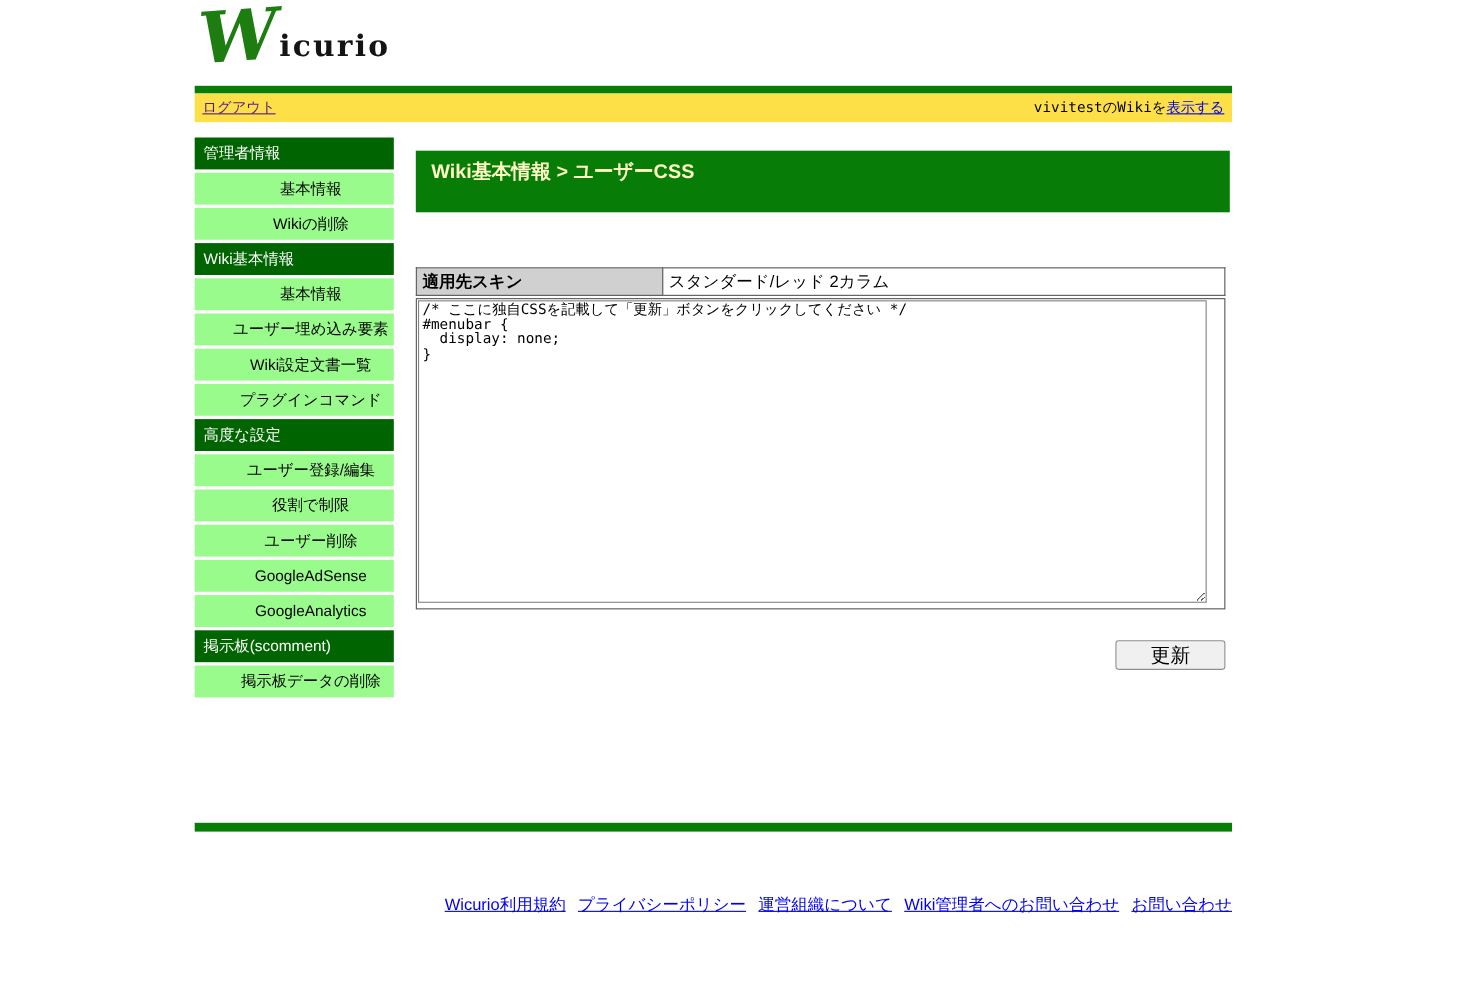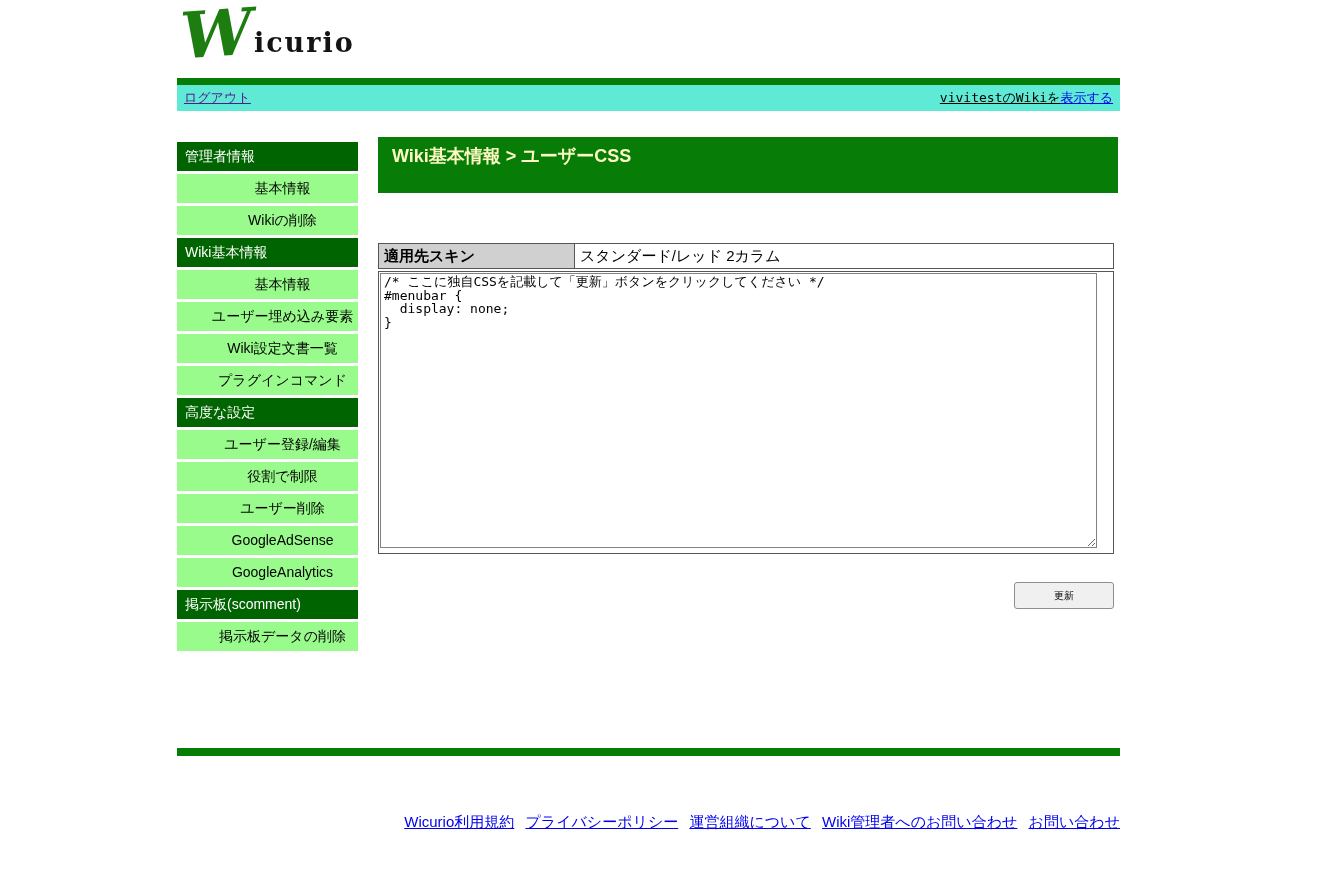"ログアウト" .topbar { background: #5eead4 -> #fde047; text-decoration: underline -> none }
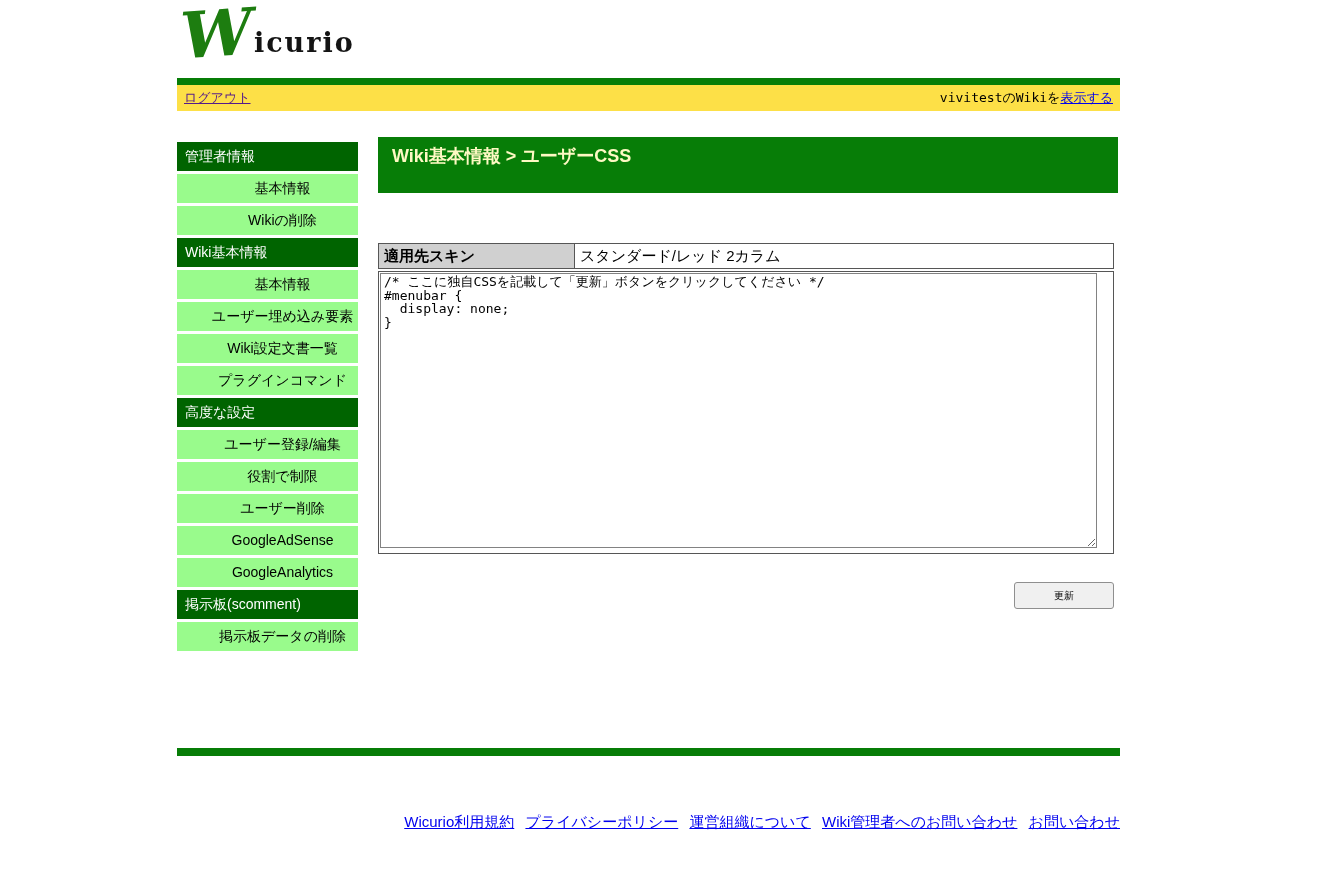"管理者情報" .sidebar { top: 142px -> 125px }
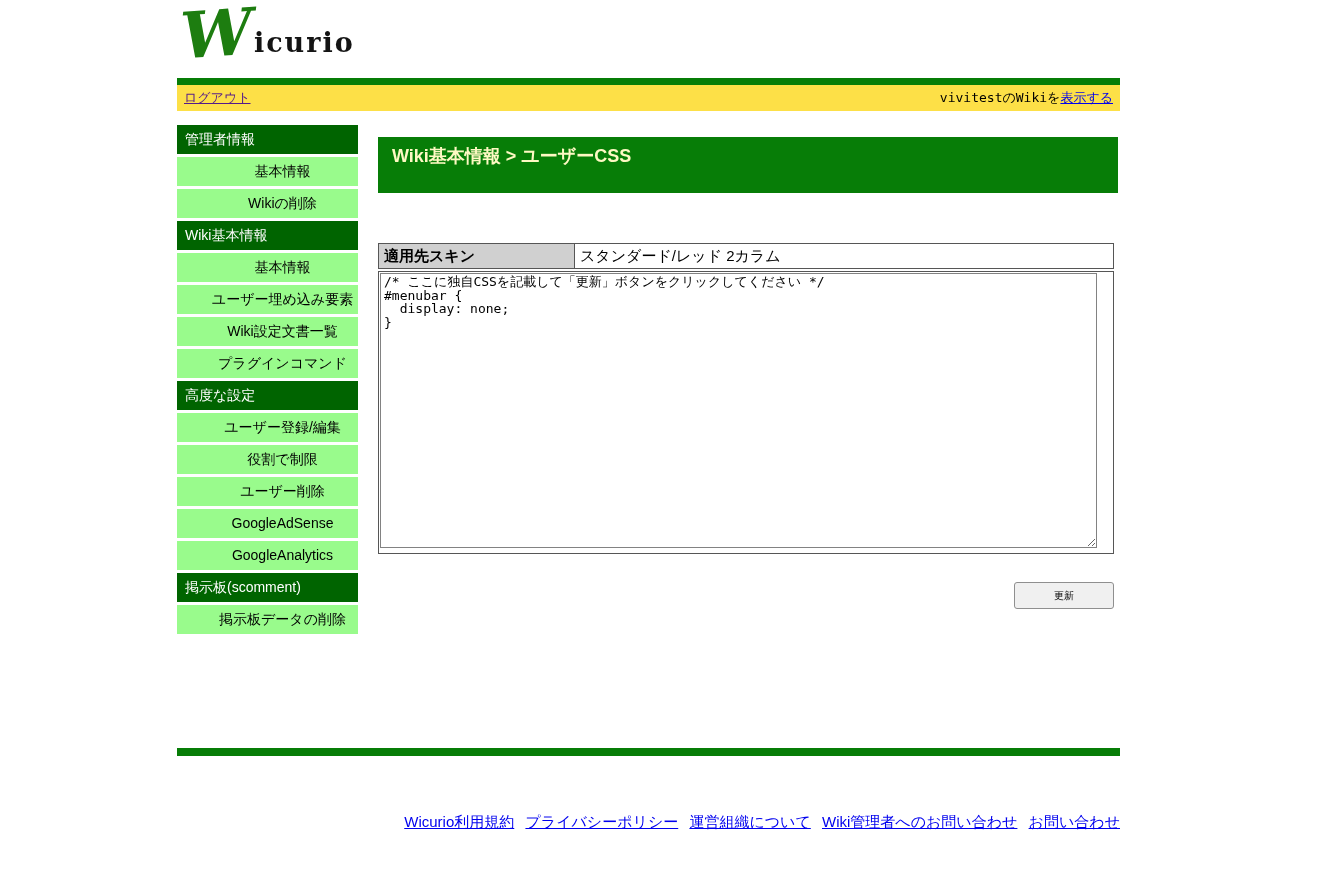"適用先スキン" td.skin-label { width: 196px -> 224px }
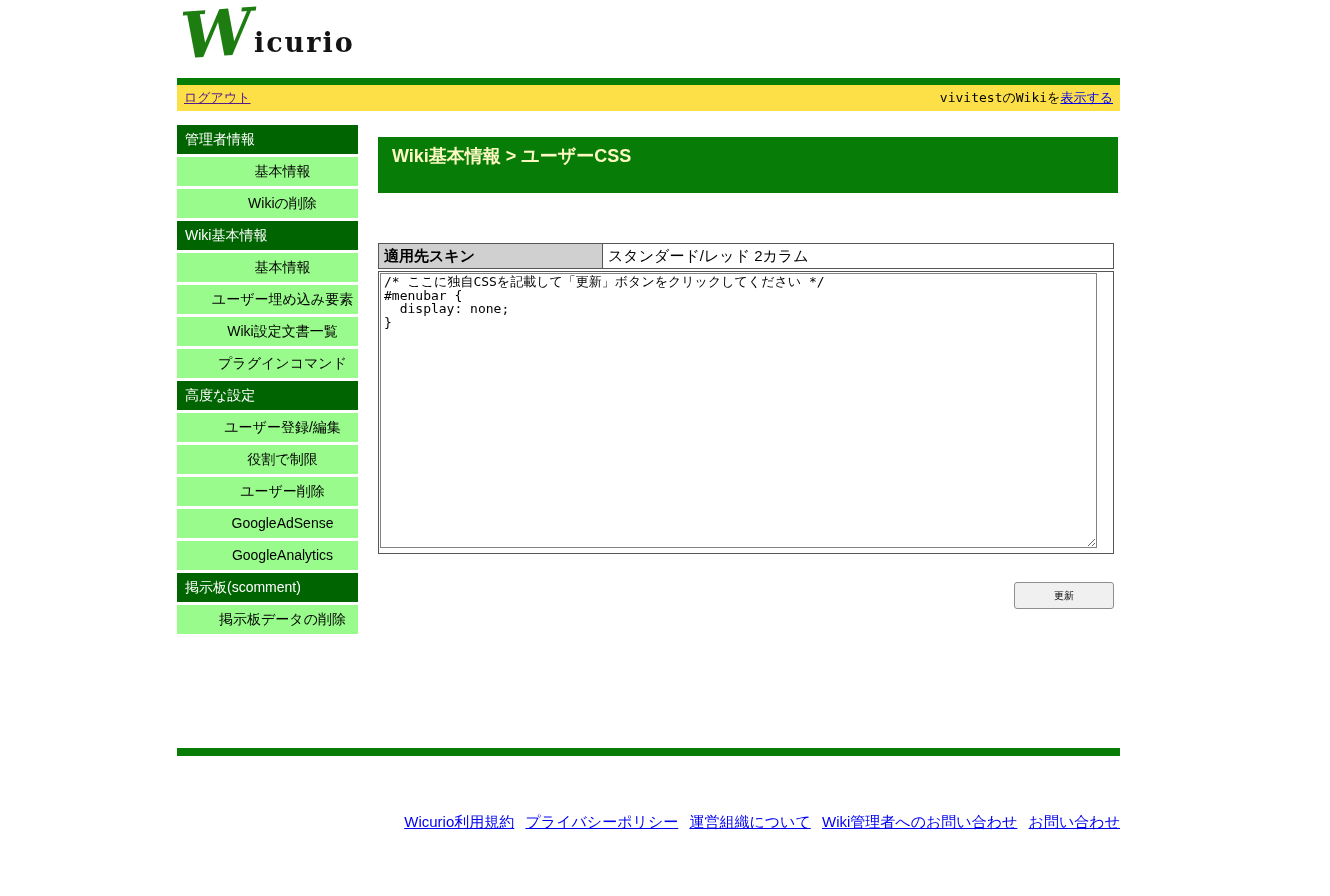"更新" .update-btn { font-size: 10px -> 18px }
